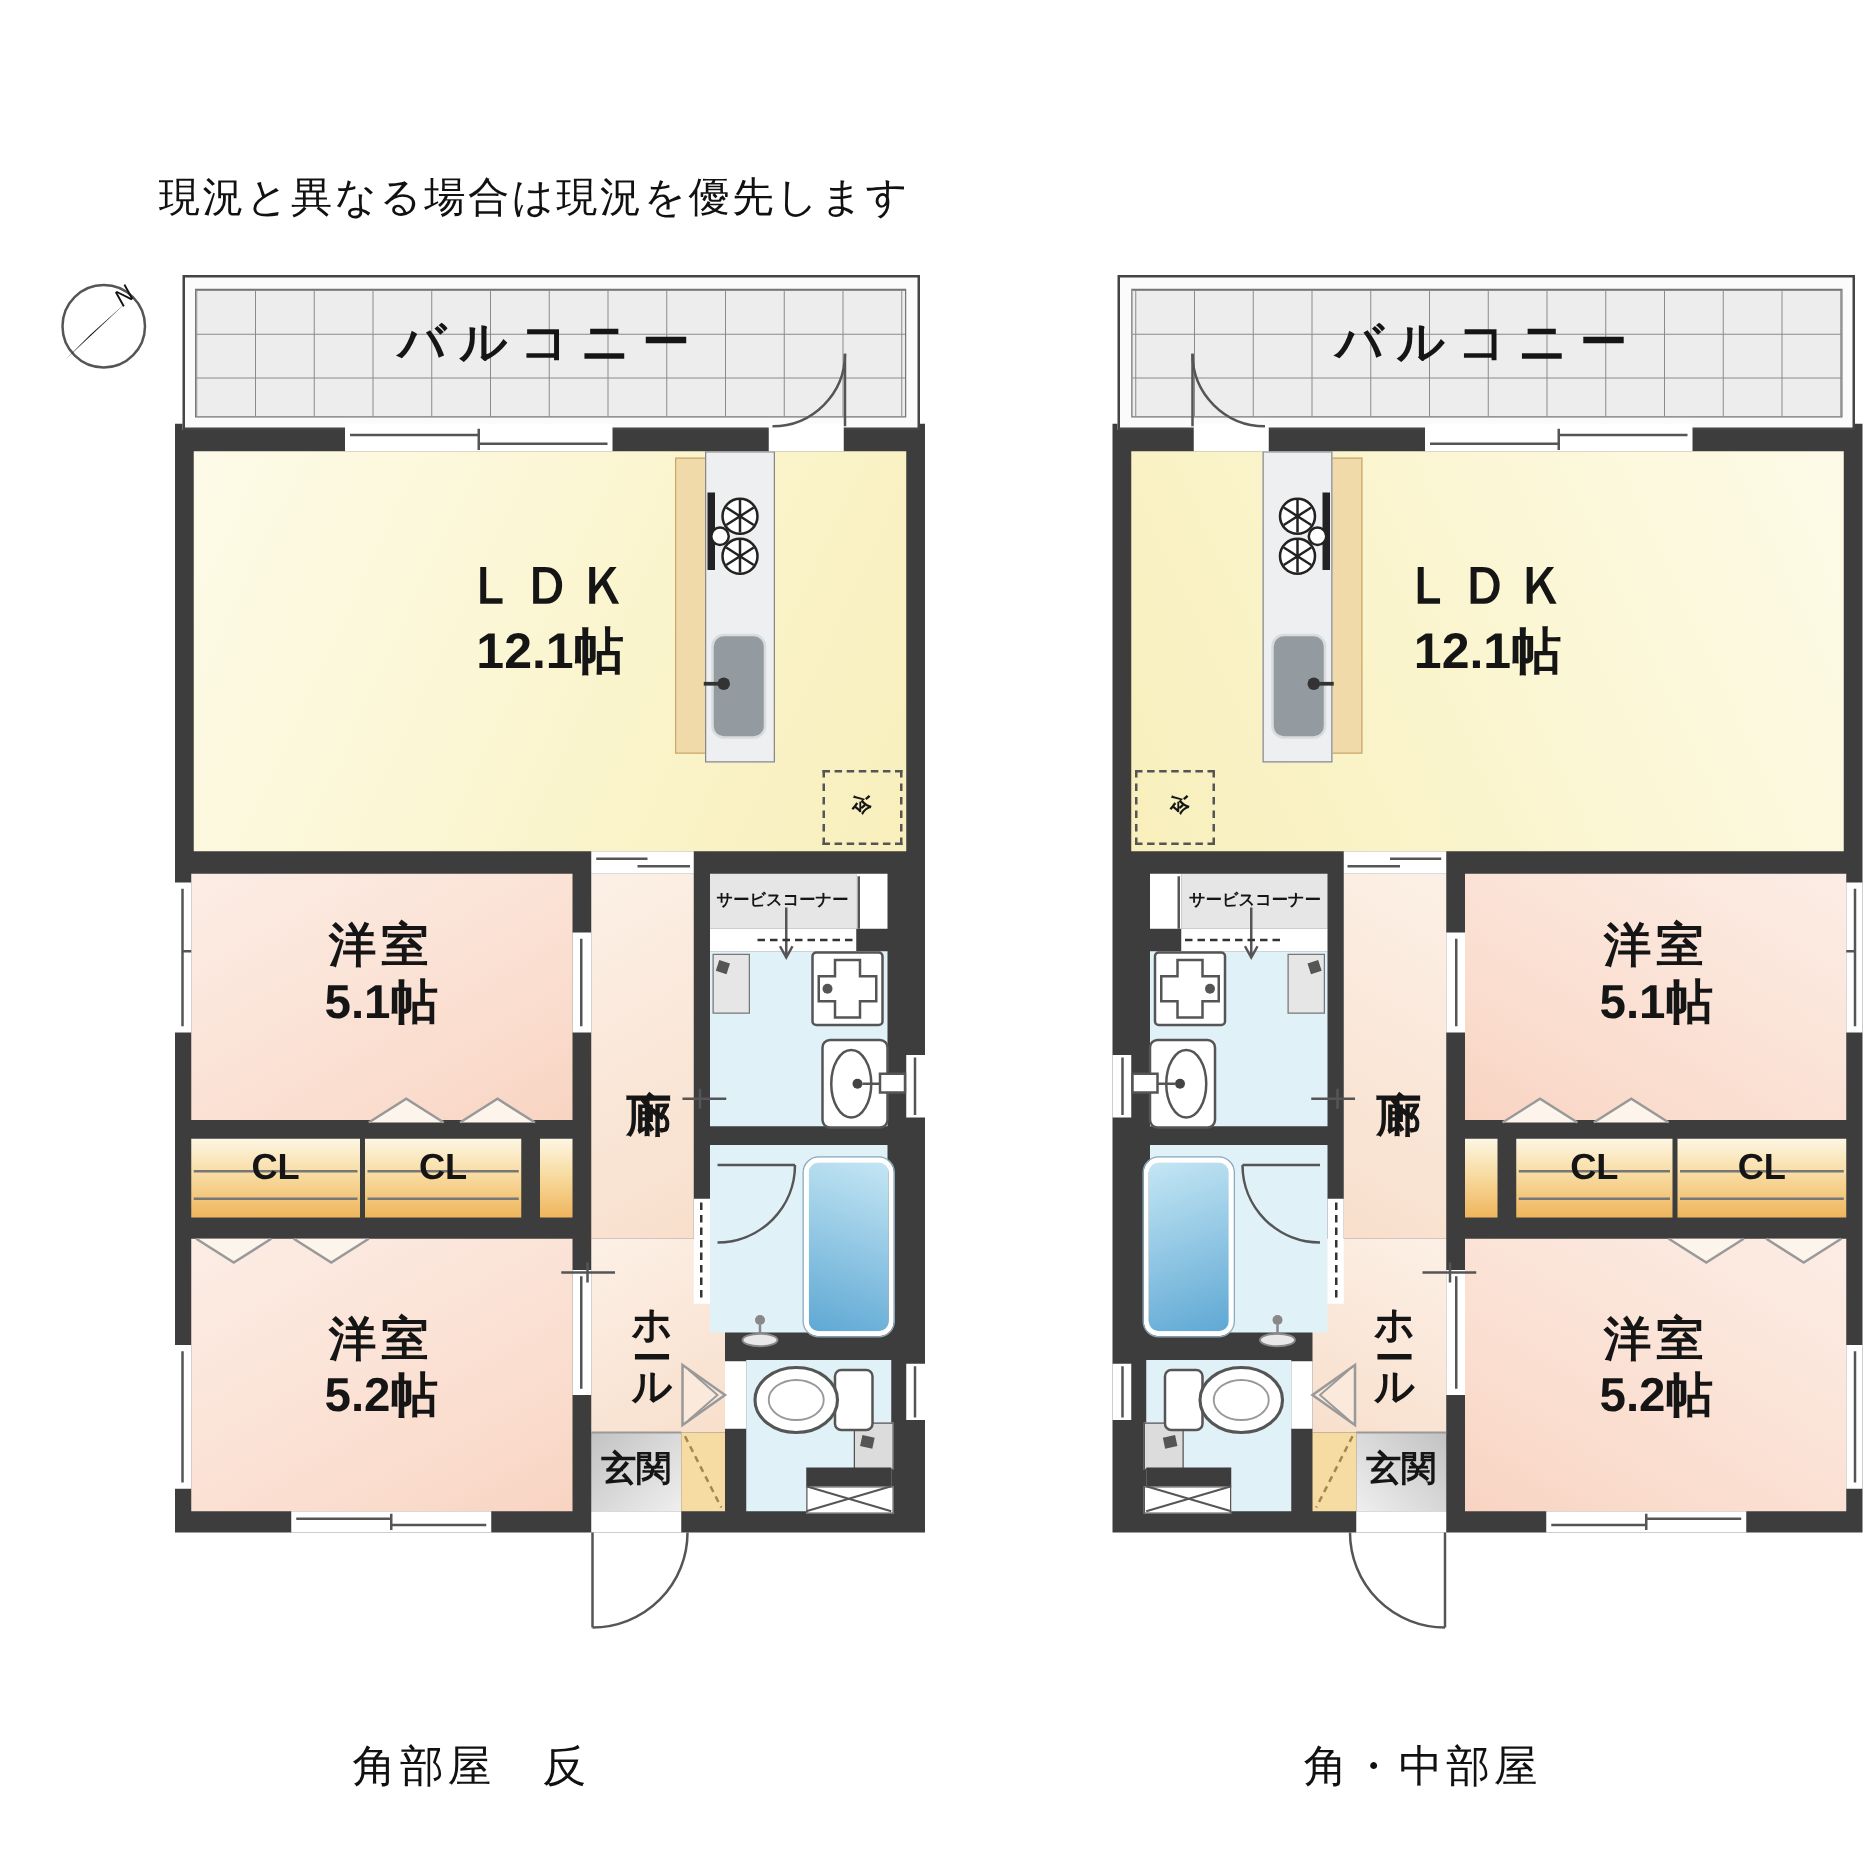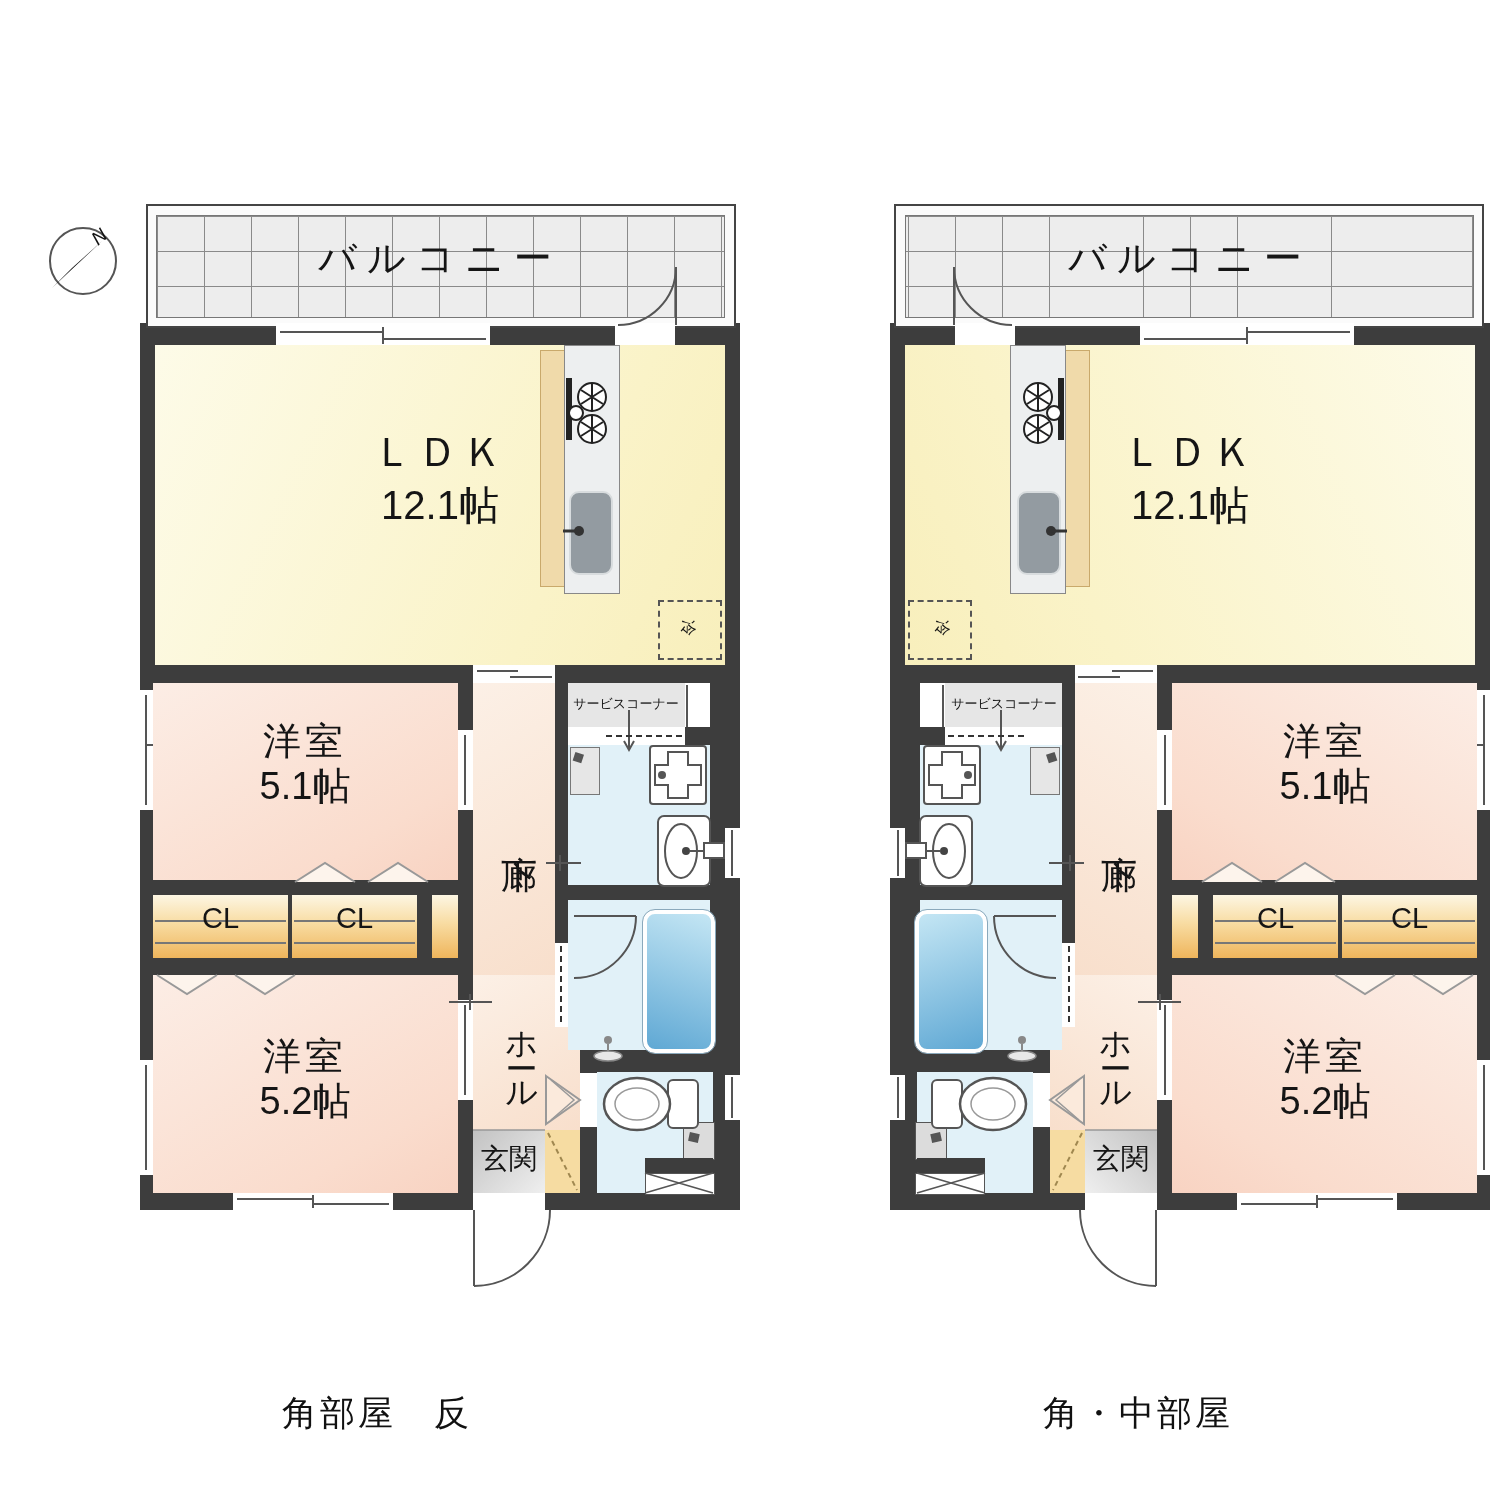"現況と異なる場合は現況を優先します" div.a { html: none -> <div>現況と異なる場合は現況を優先します</div> }
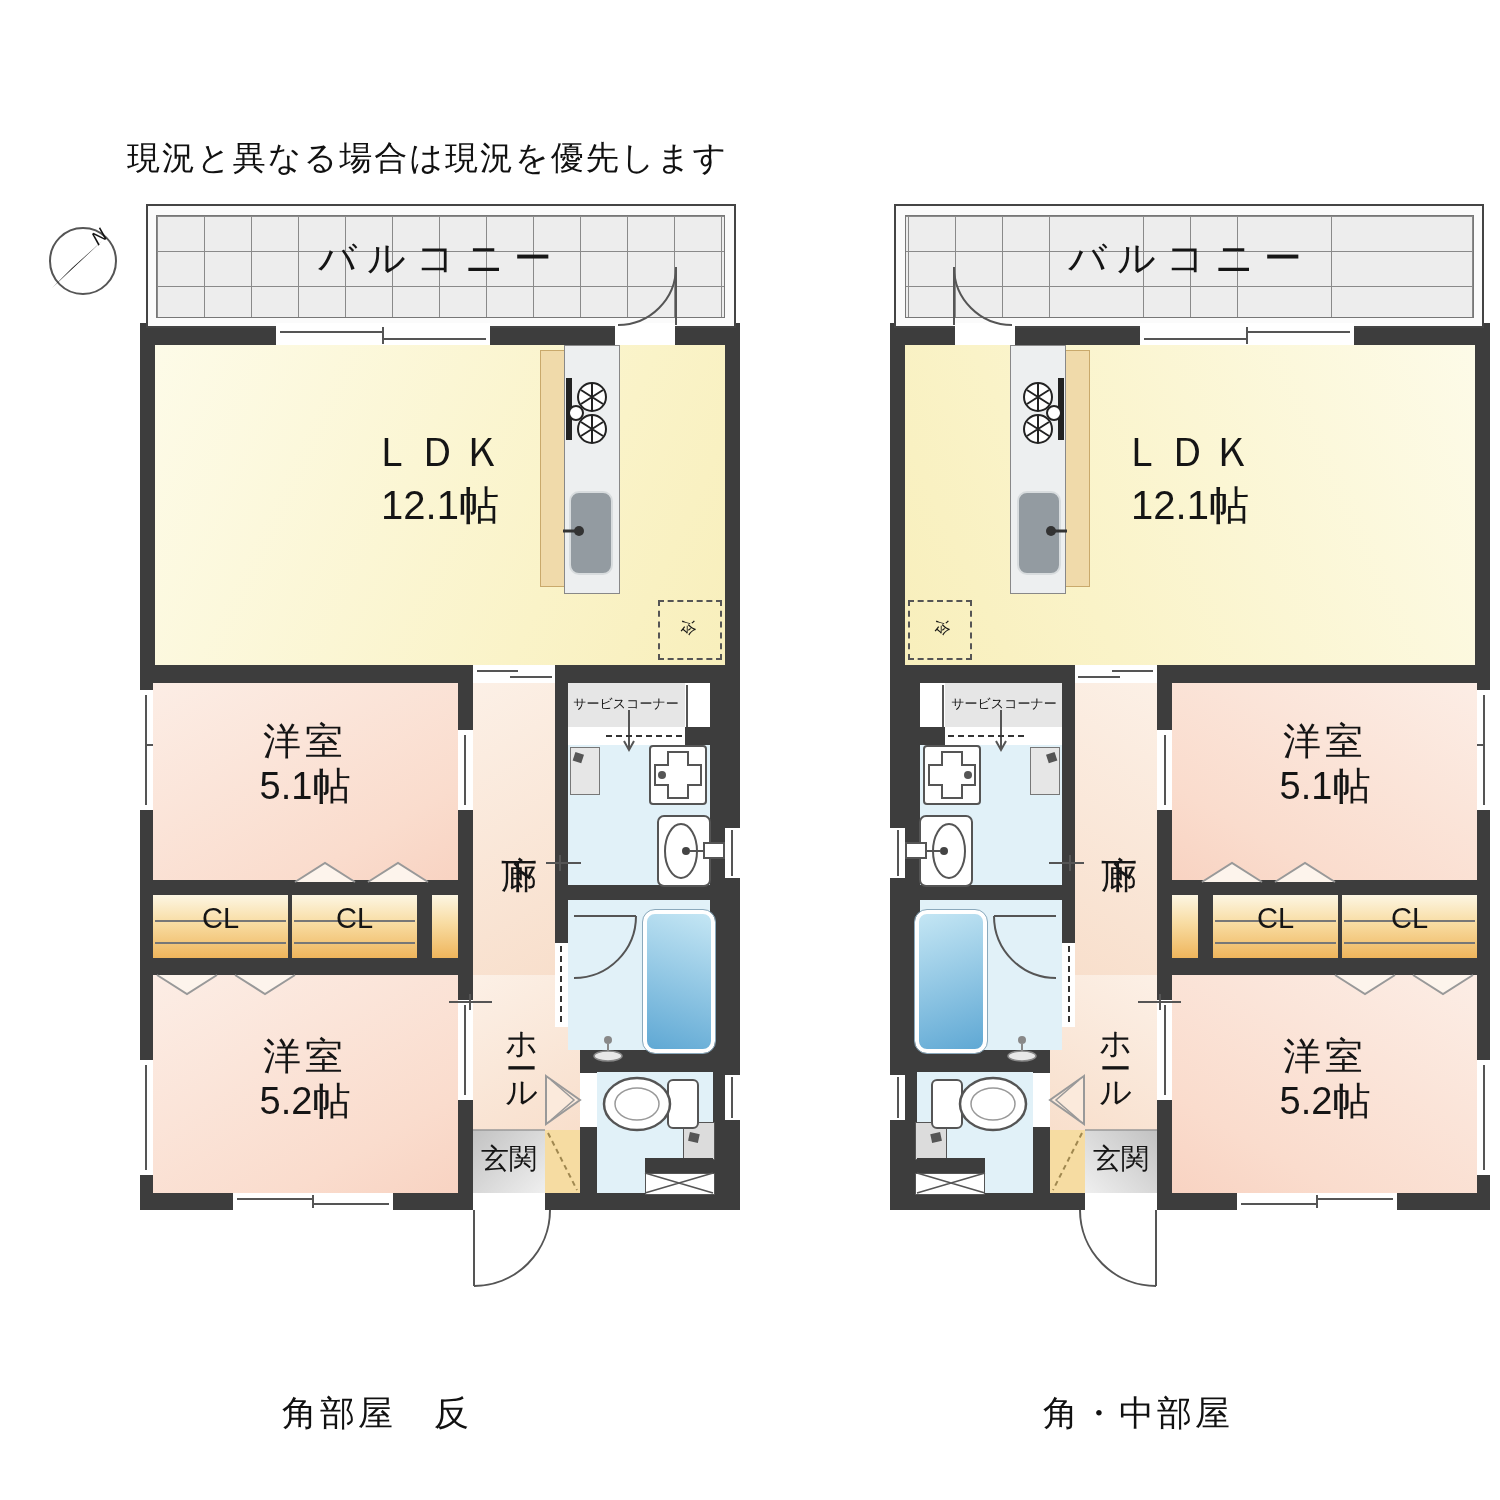"バルコニー" .plan { font-weight: none -> bold; top: 200px -> 216px }
